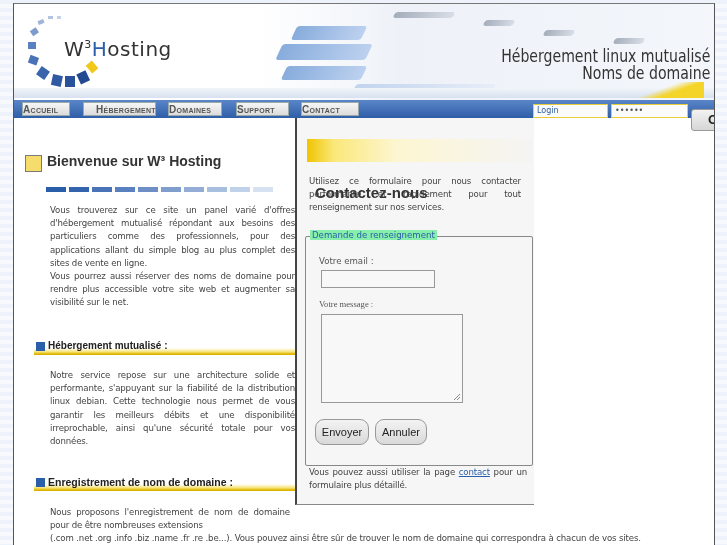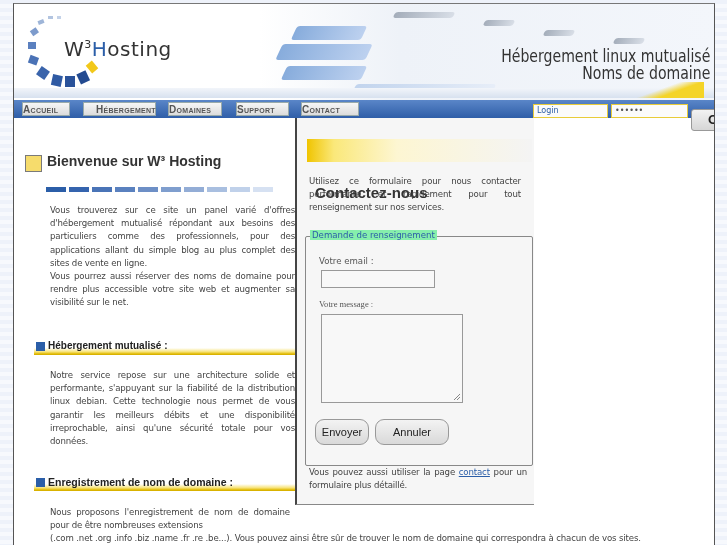"Annuler" div.fbtn { width: 74px -> 52px }
